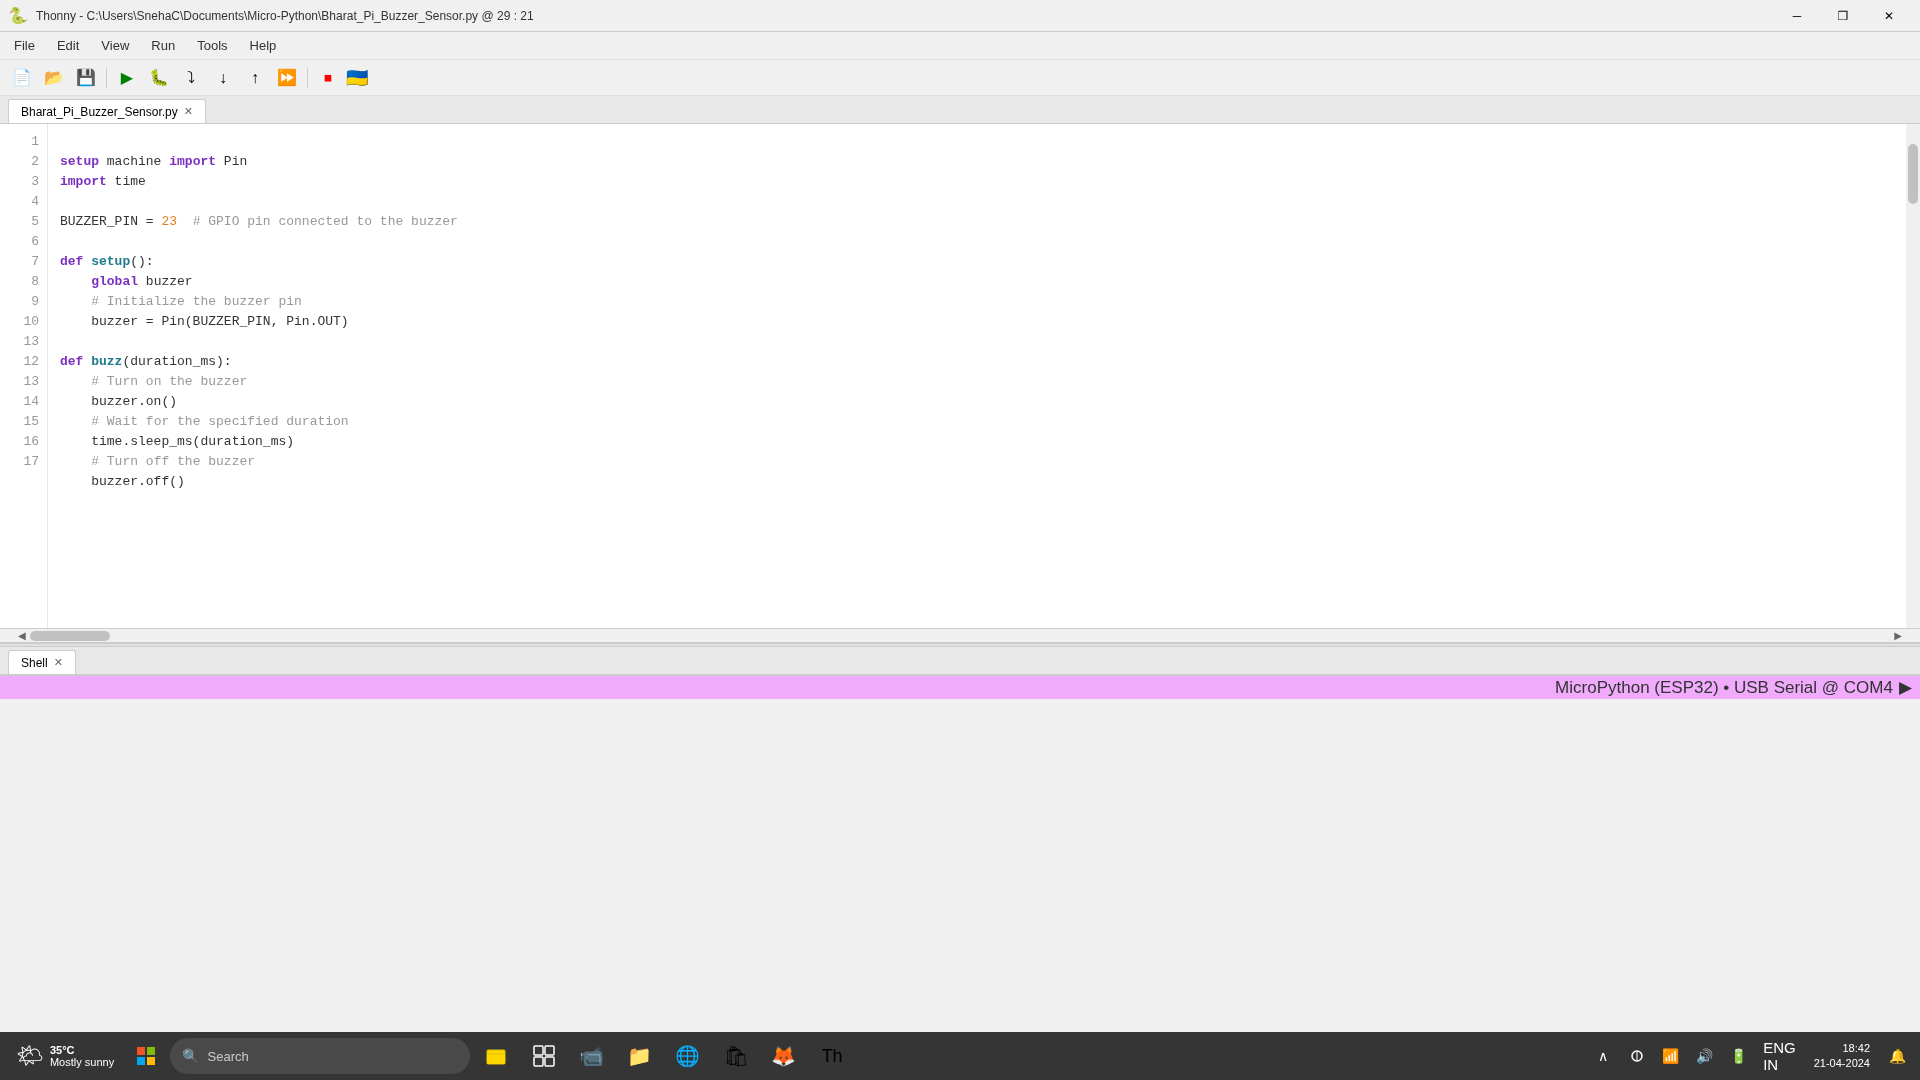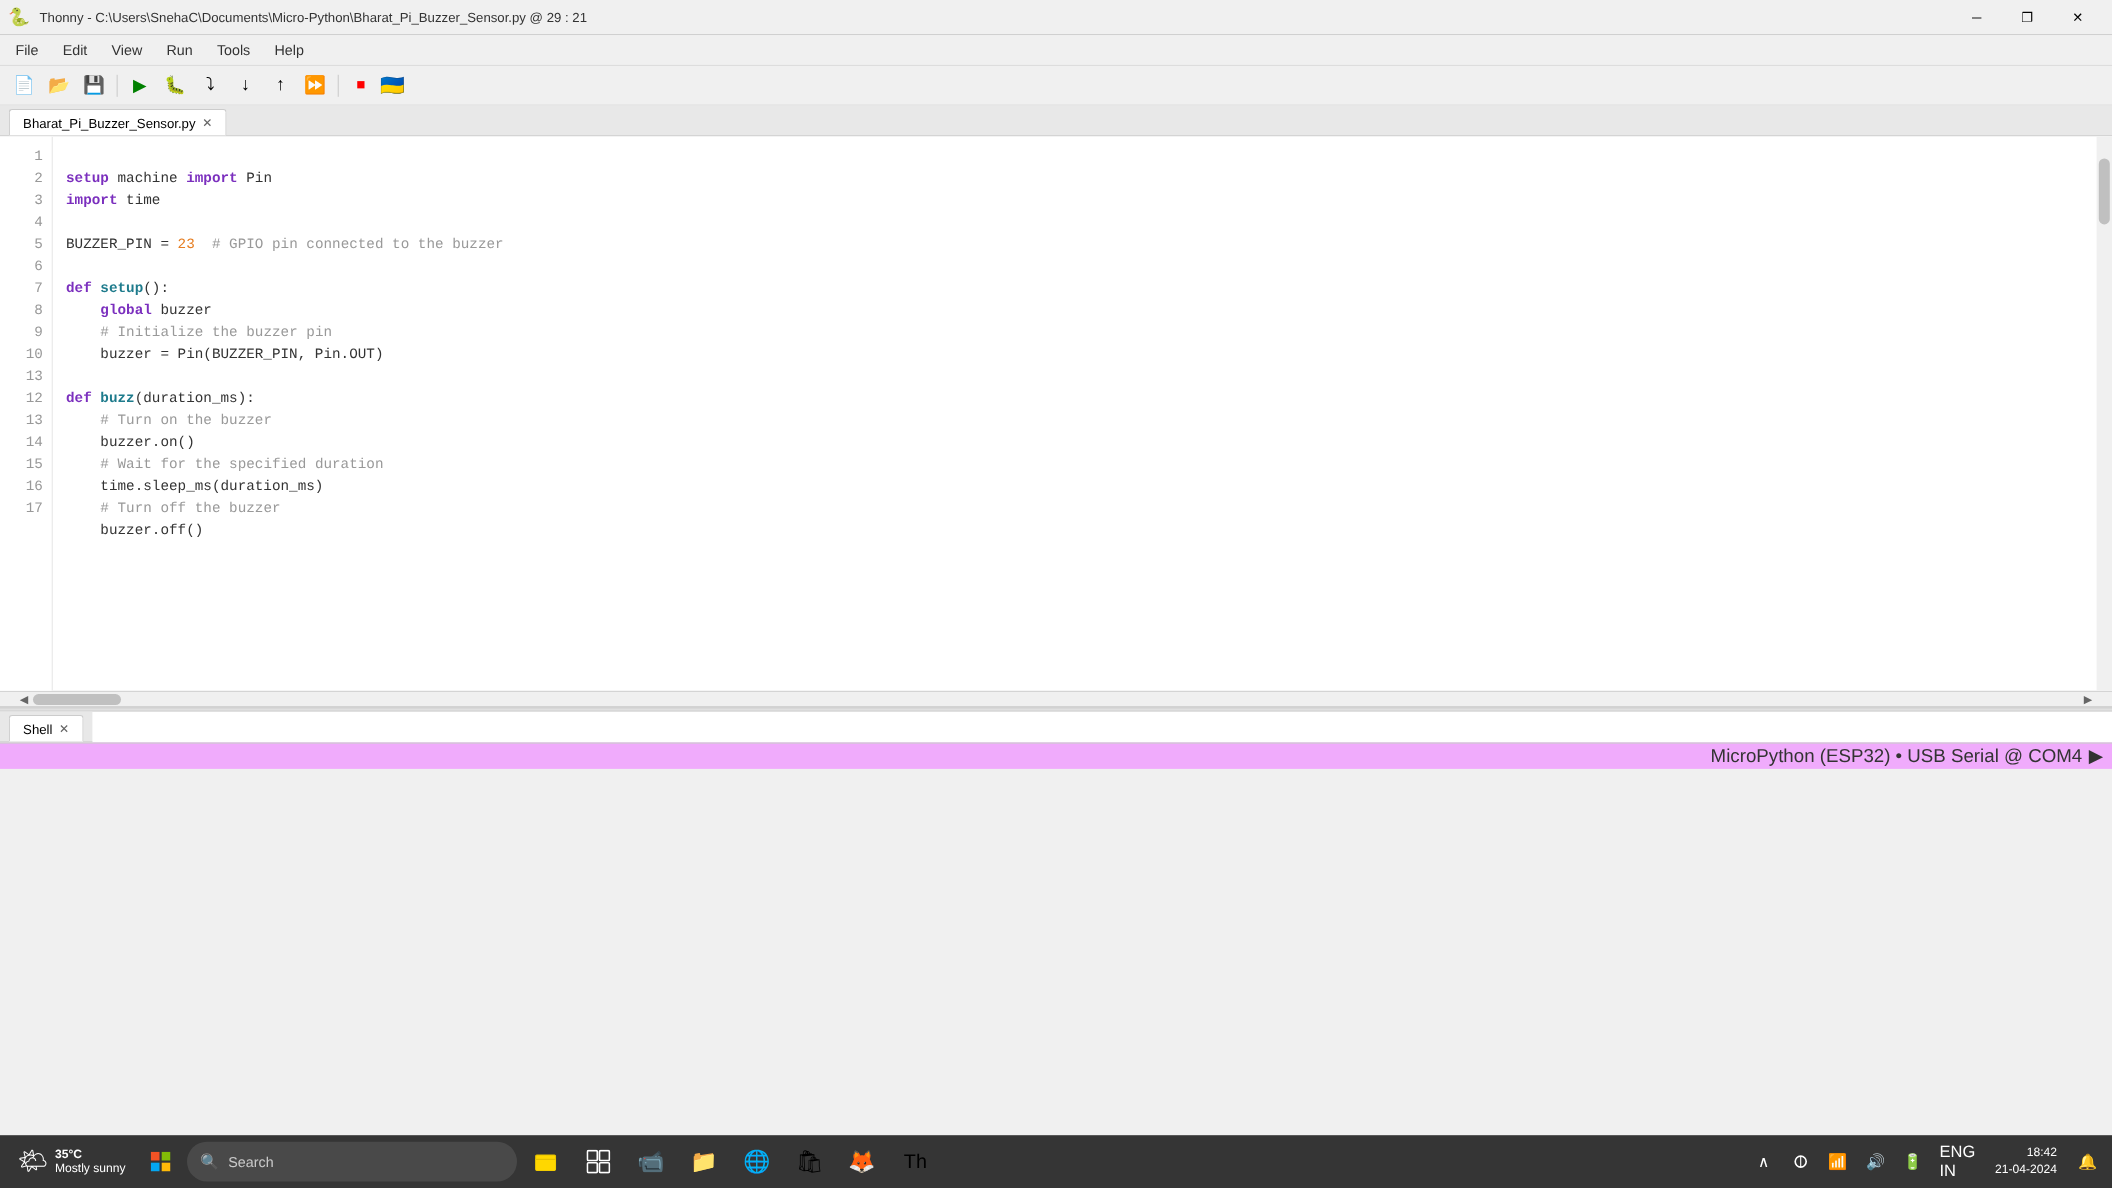"Shell" #shell-panel { flex-direction: row -> column }
